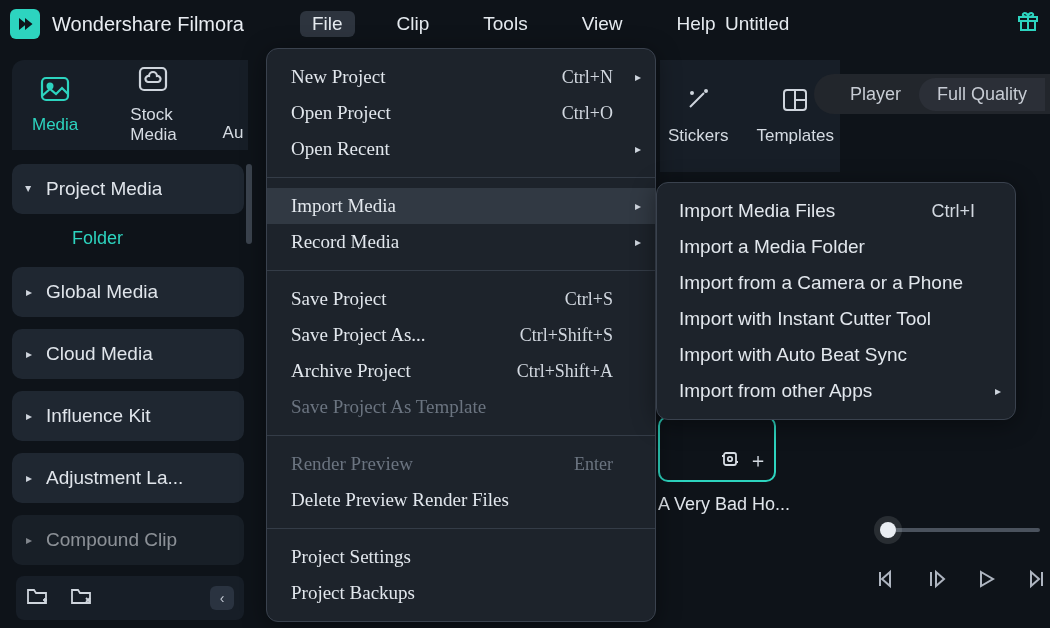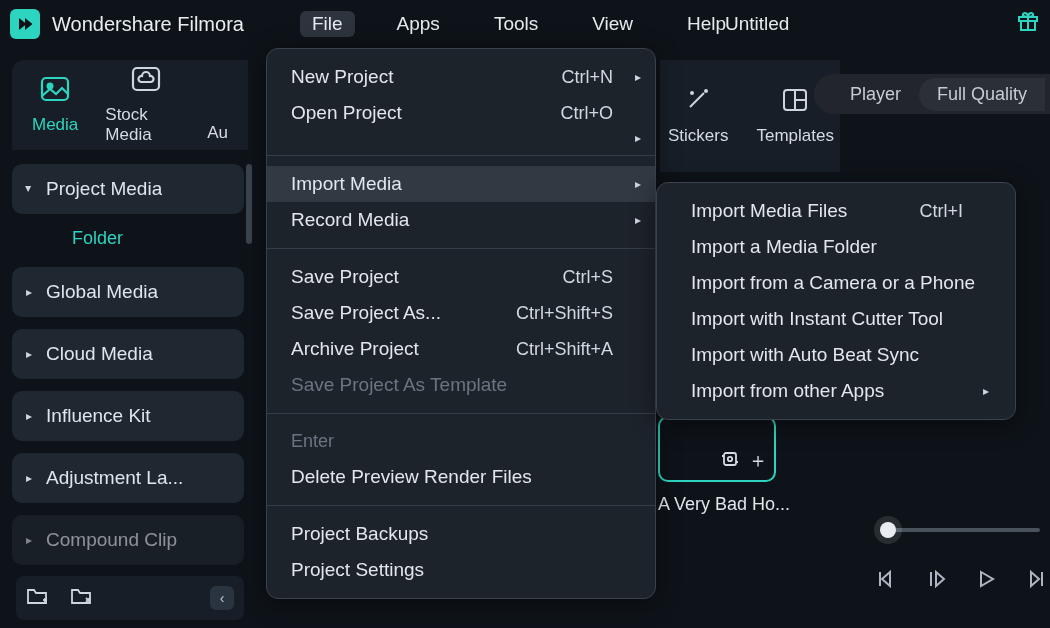"Apps" div.menu-item { text: Apps -> Clip }
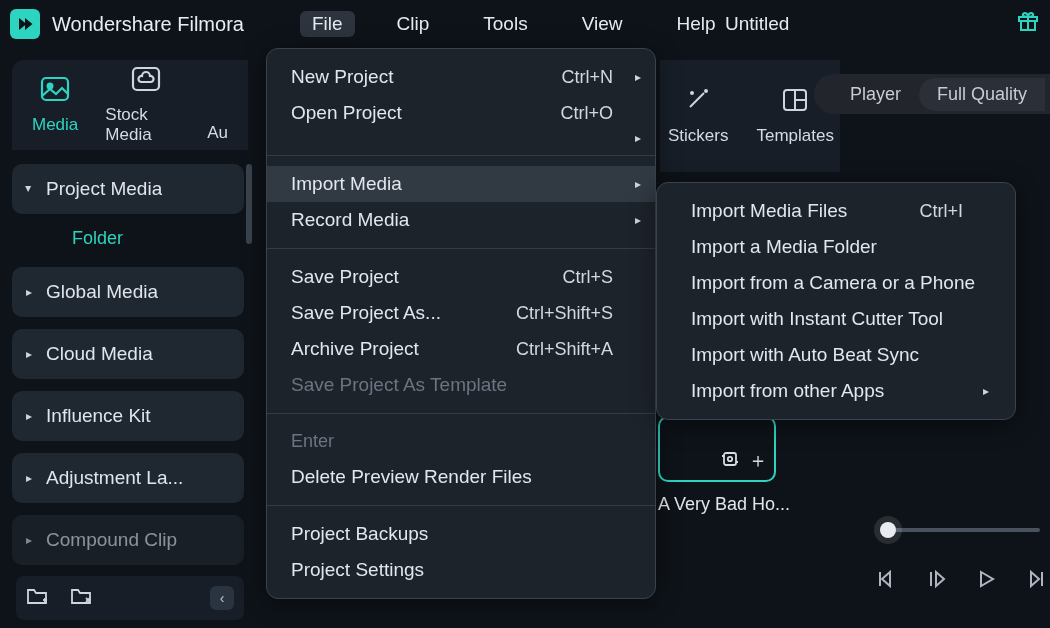"New Project" .menu-dropdown { font-family: none -> Liberation Serif, serif }
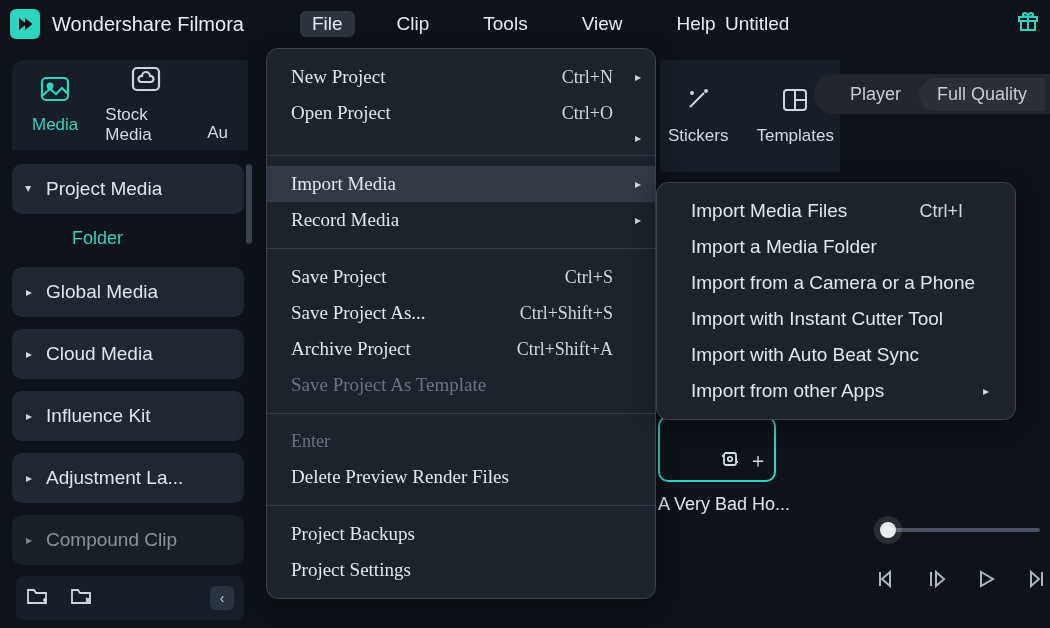"Media" .tabs-top { gap: 27px -> 52px }
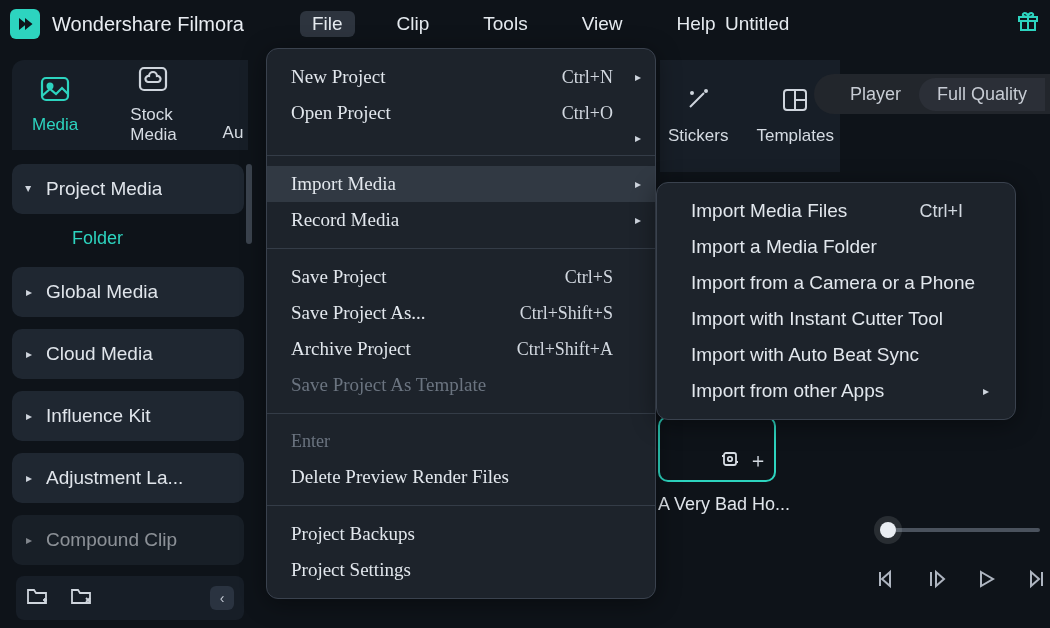"Open Recent" span.elabel { html: none -> <span>Open Recent</span> }
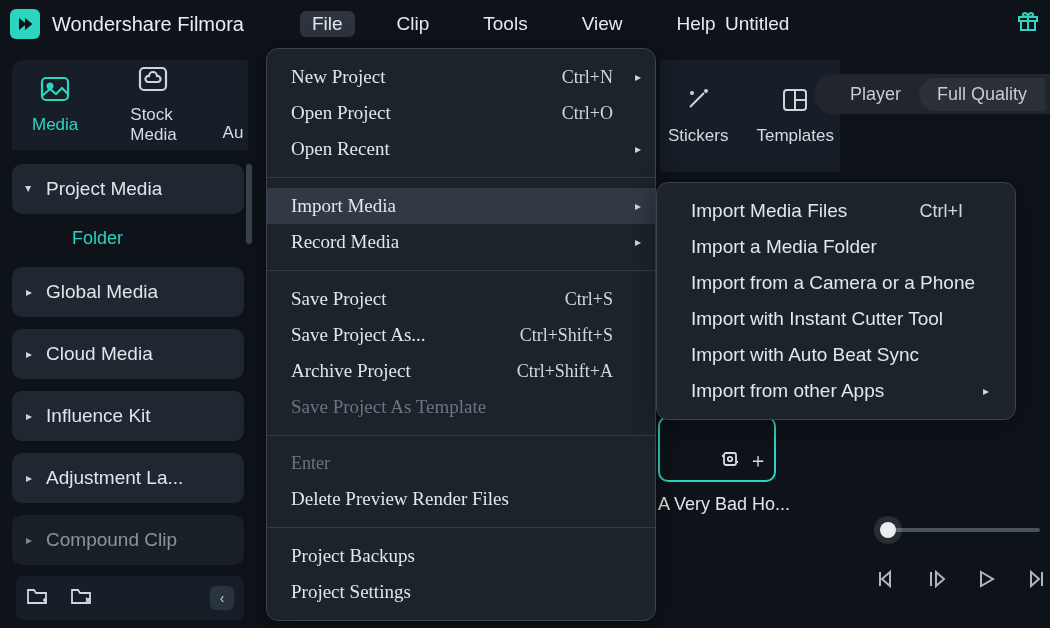"Import Media Files" .submenu { padding: 10px 12px -> 10px 0 }
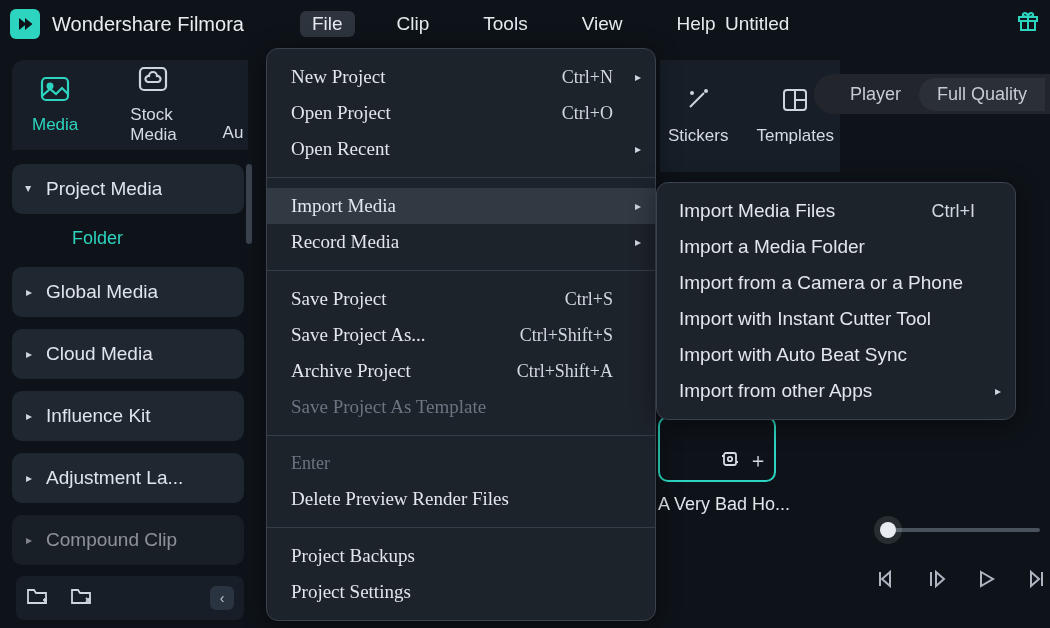"Render Preview" span.elabel { html: none -> <span>Render Preview</span> }
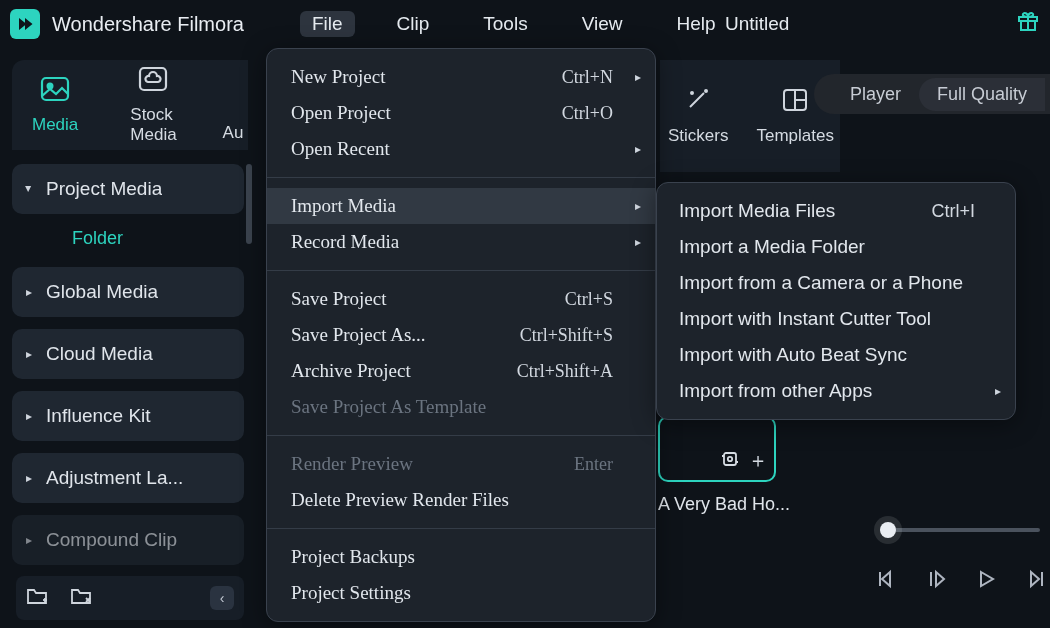"Project Backups" div.menu-entry { order: before "Project Settings" -> after "Project Settings" }
